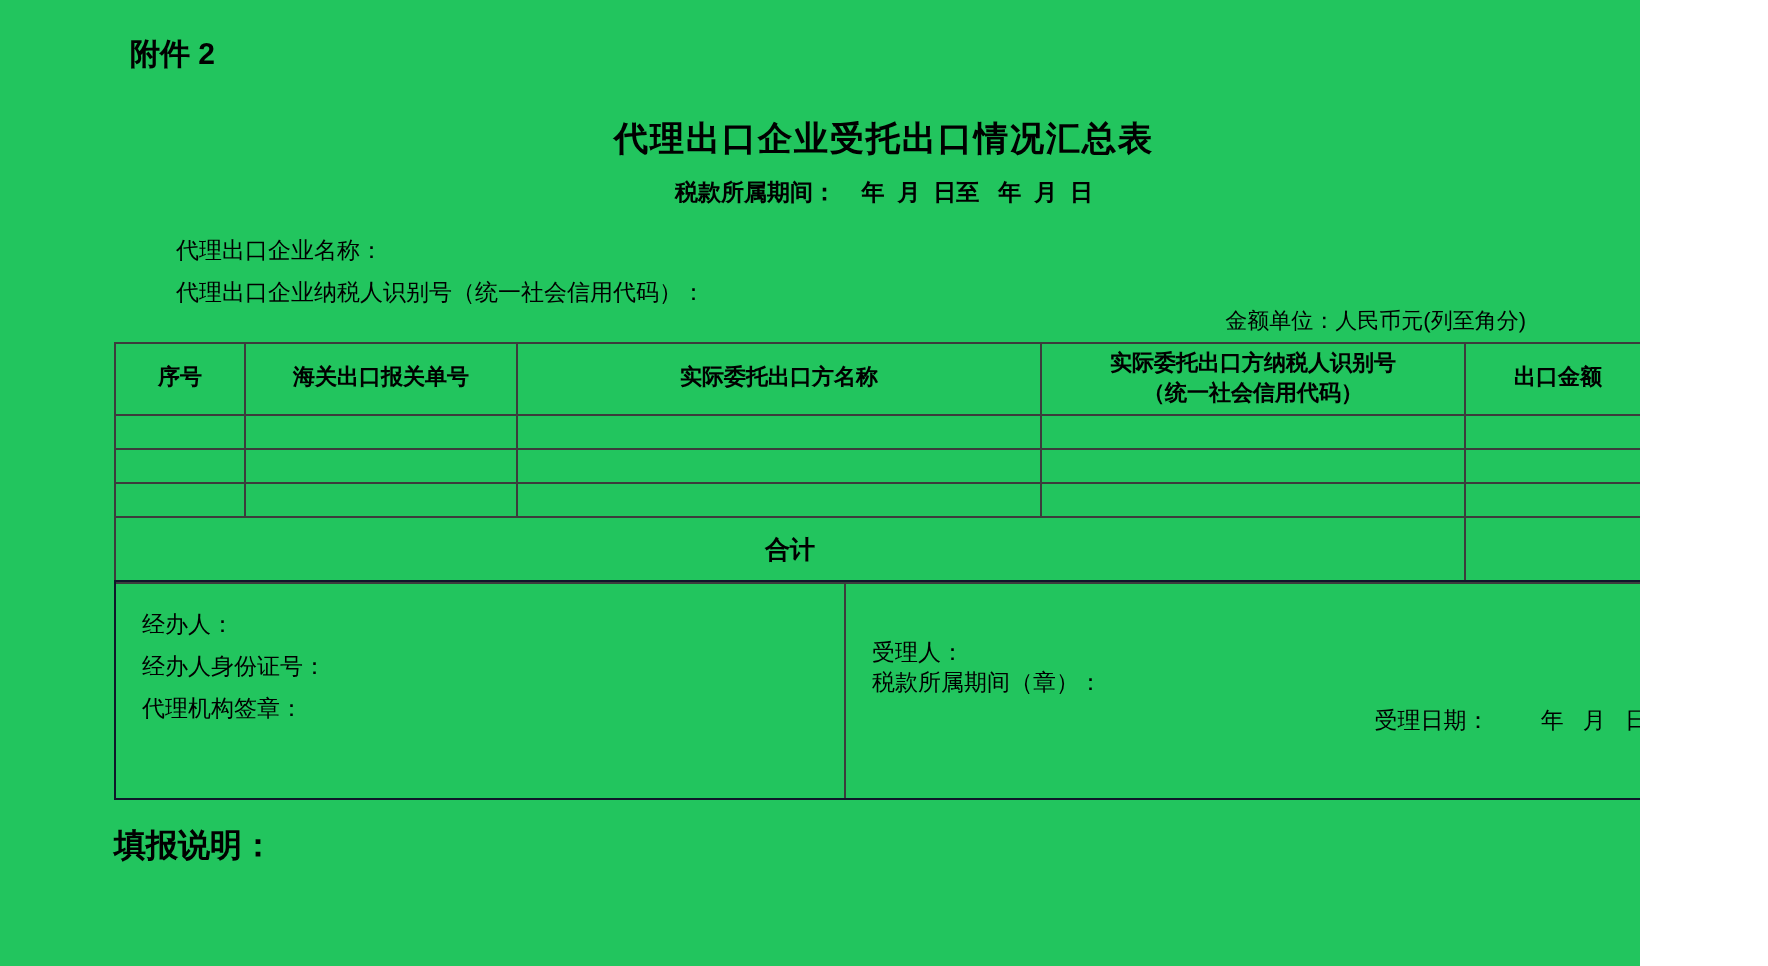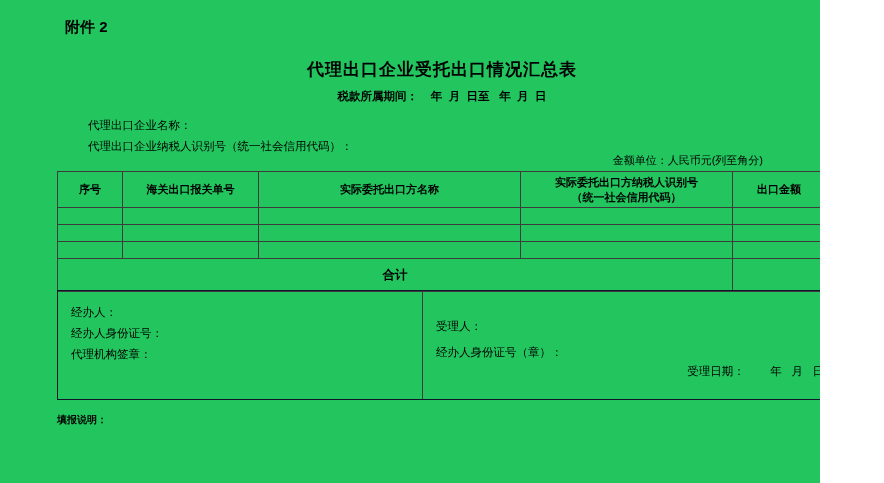"受理人：" .bottom-right .line1 { margin-bottom: 11px -> none }
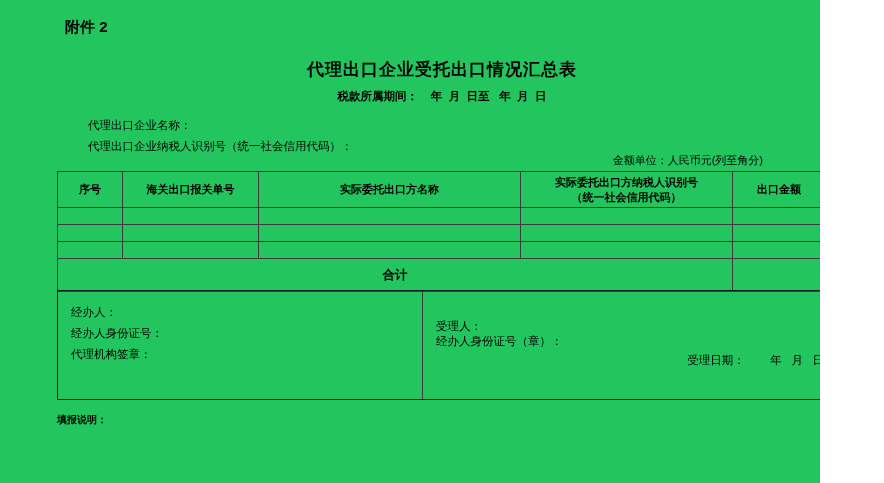"经办人身份证号（章）：" div.line2 { text: 经办人身份证号 -> 税款所属期间 }
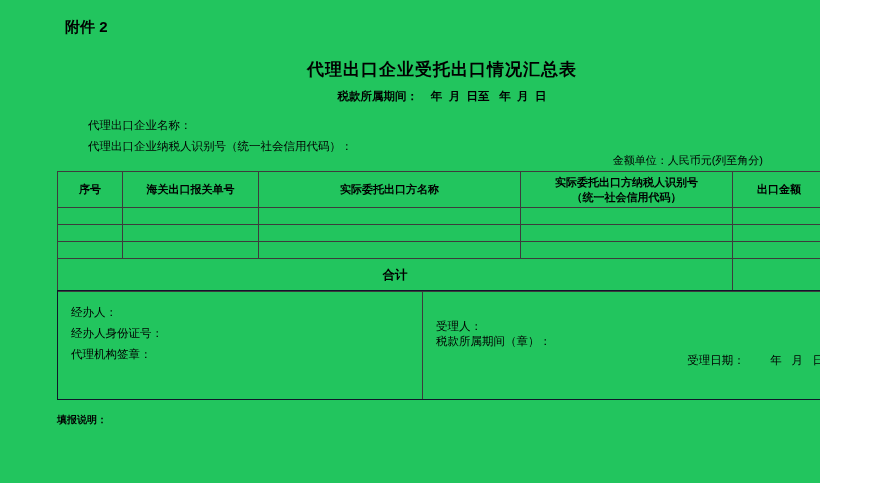"填报说明：" .notes-heading { font-size: 10px -> 16px }
